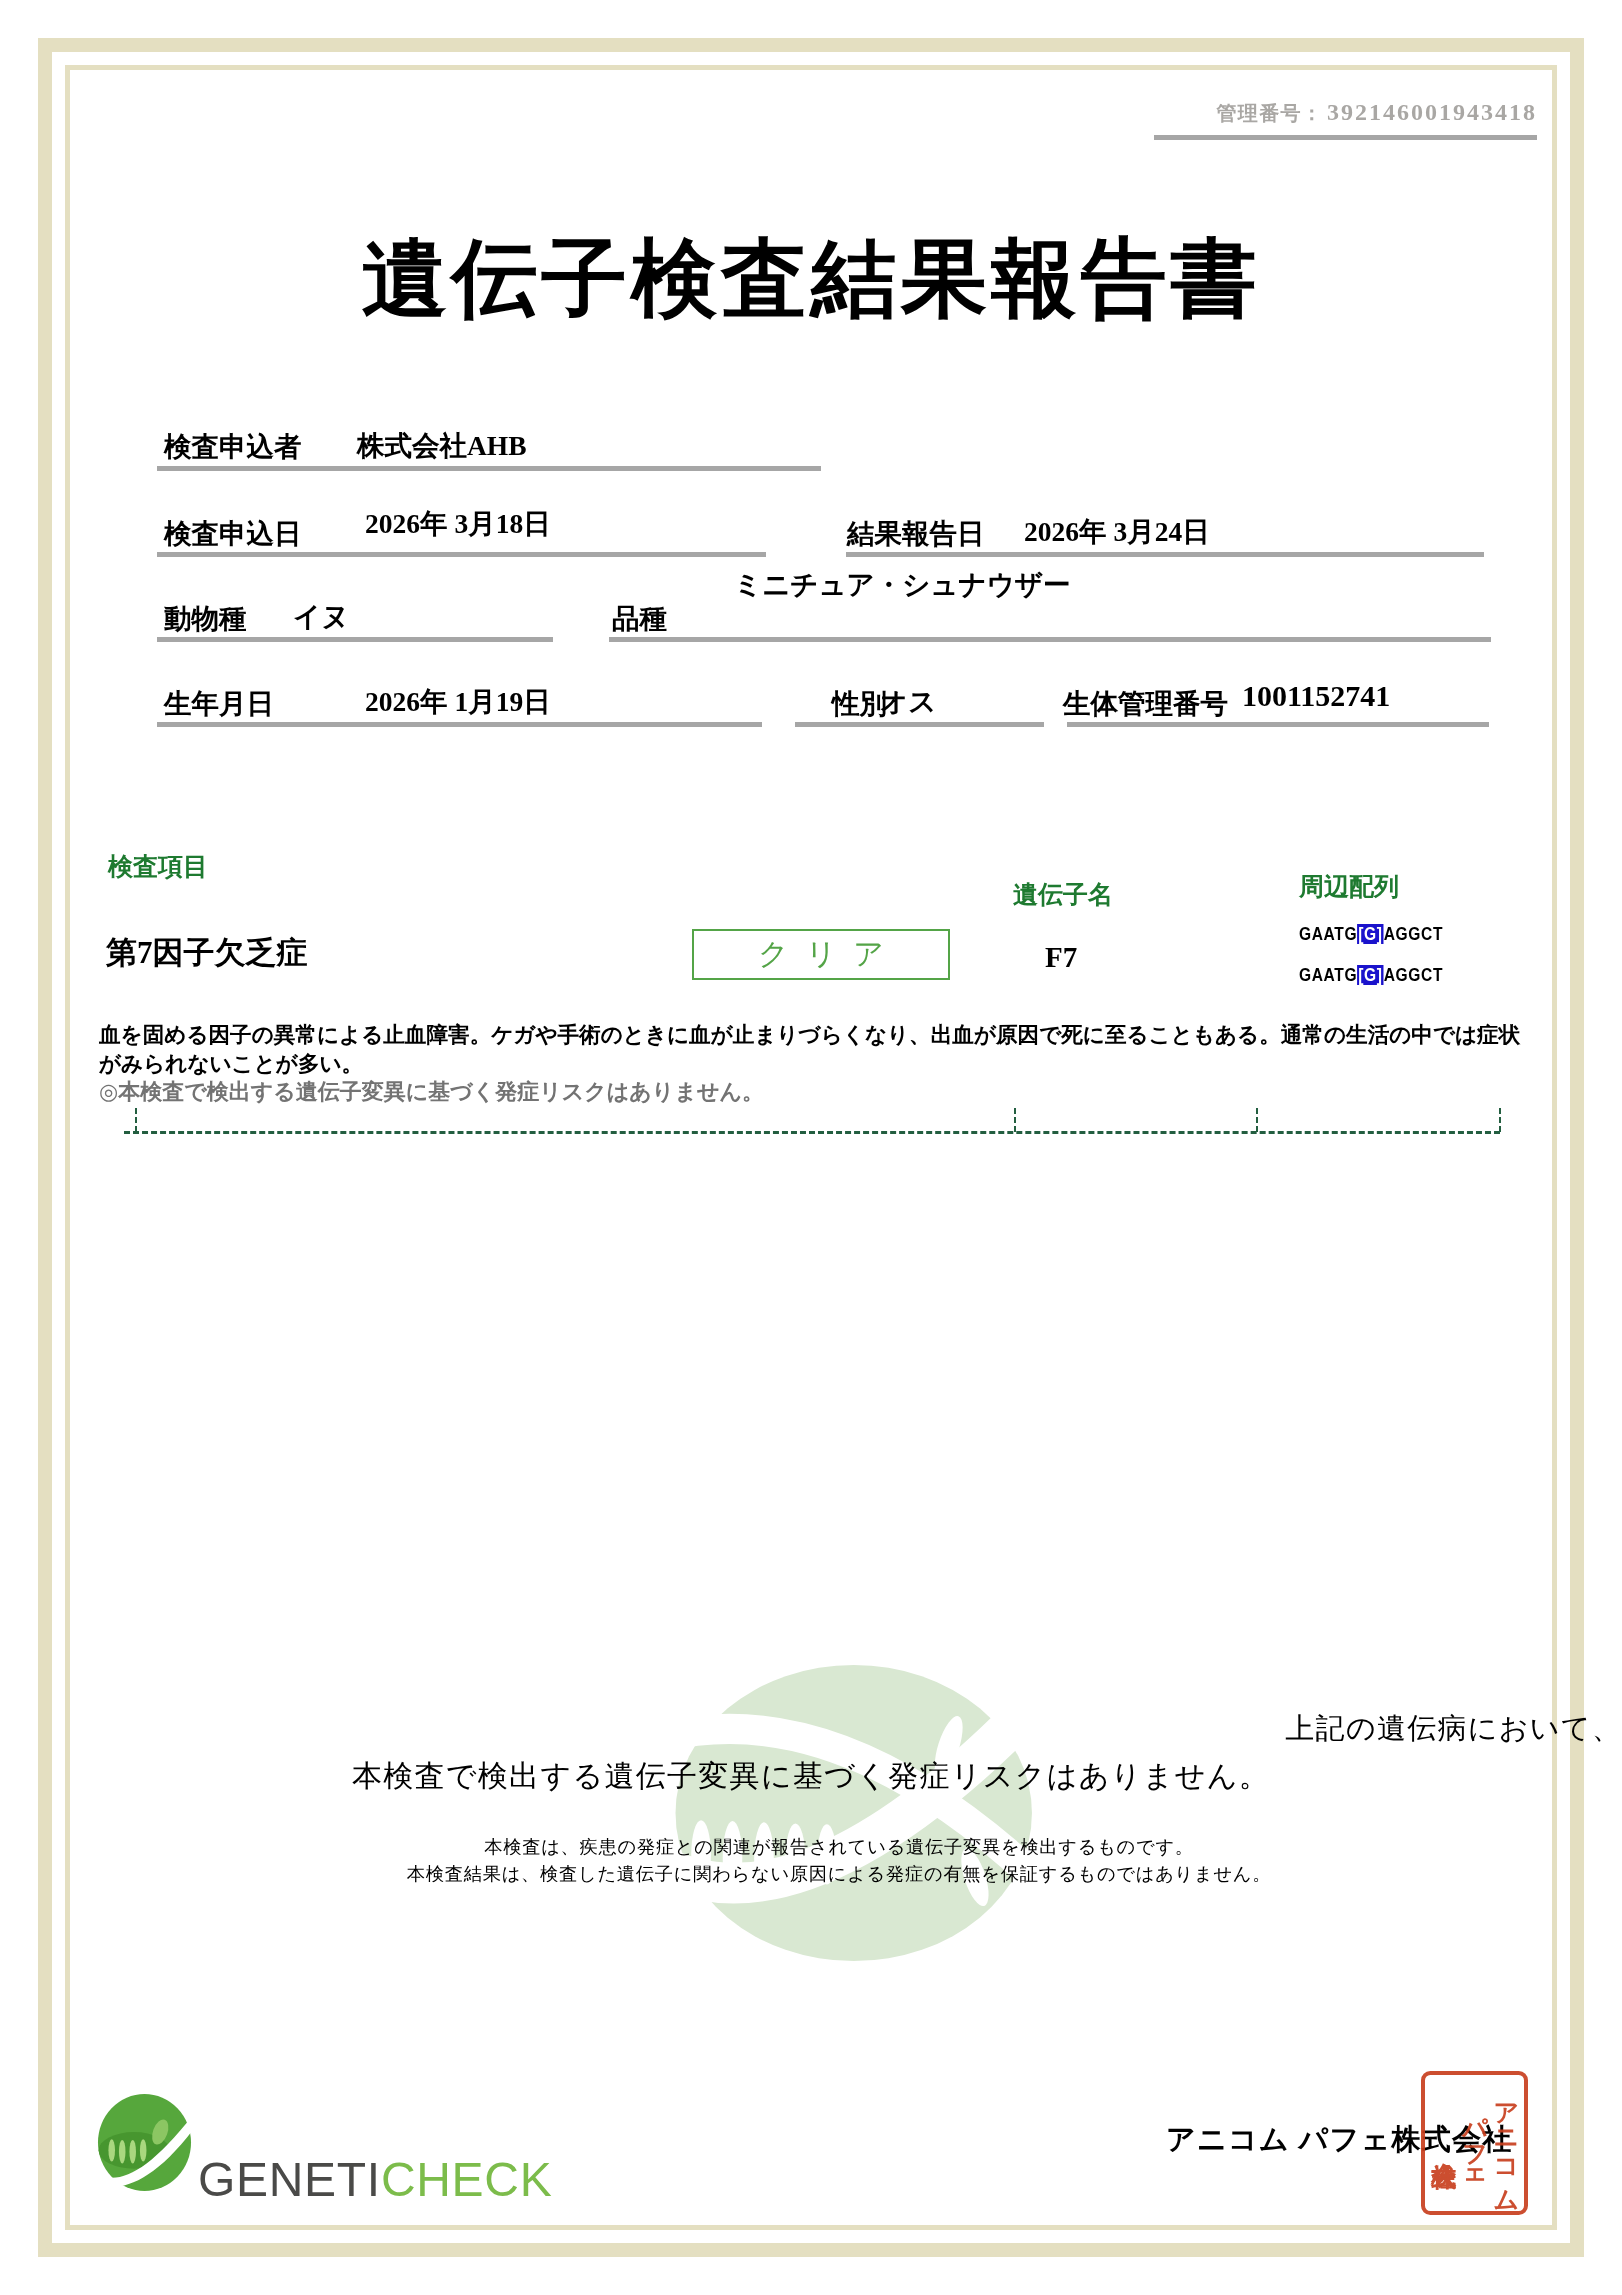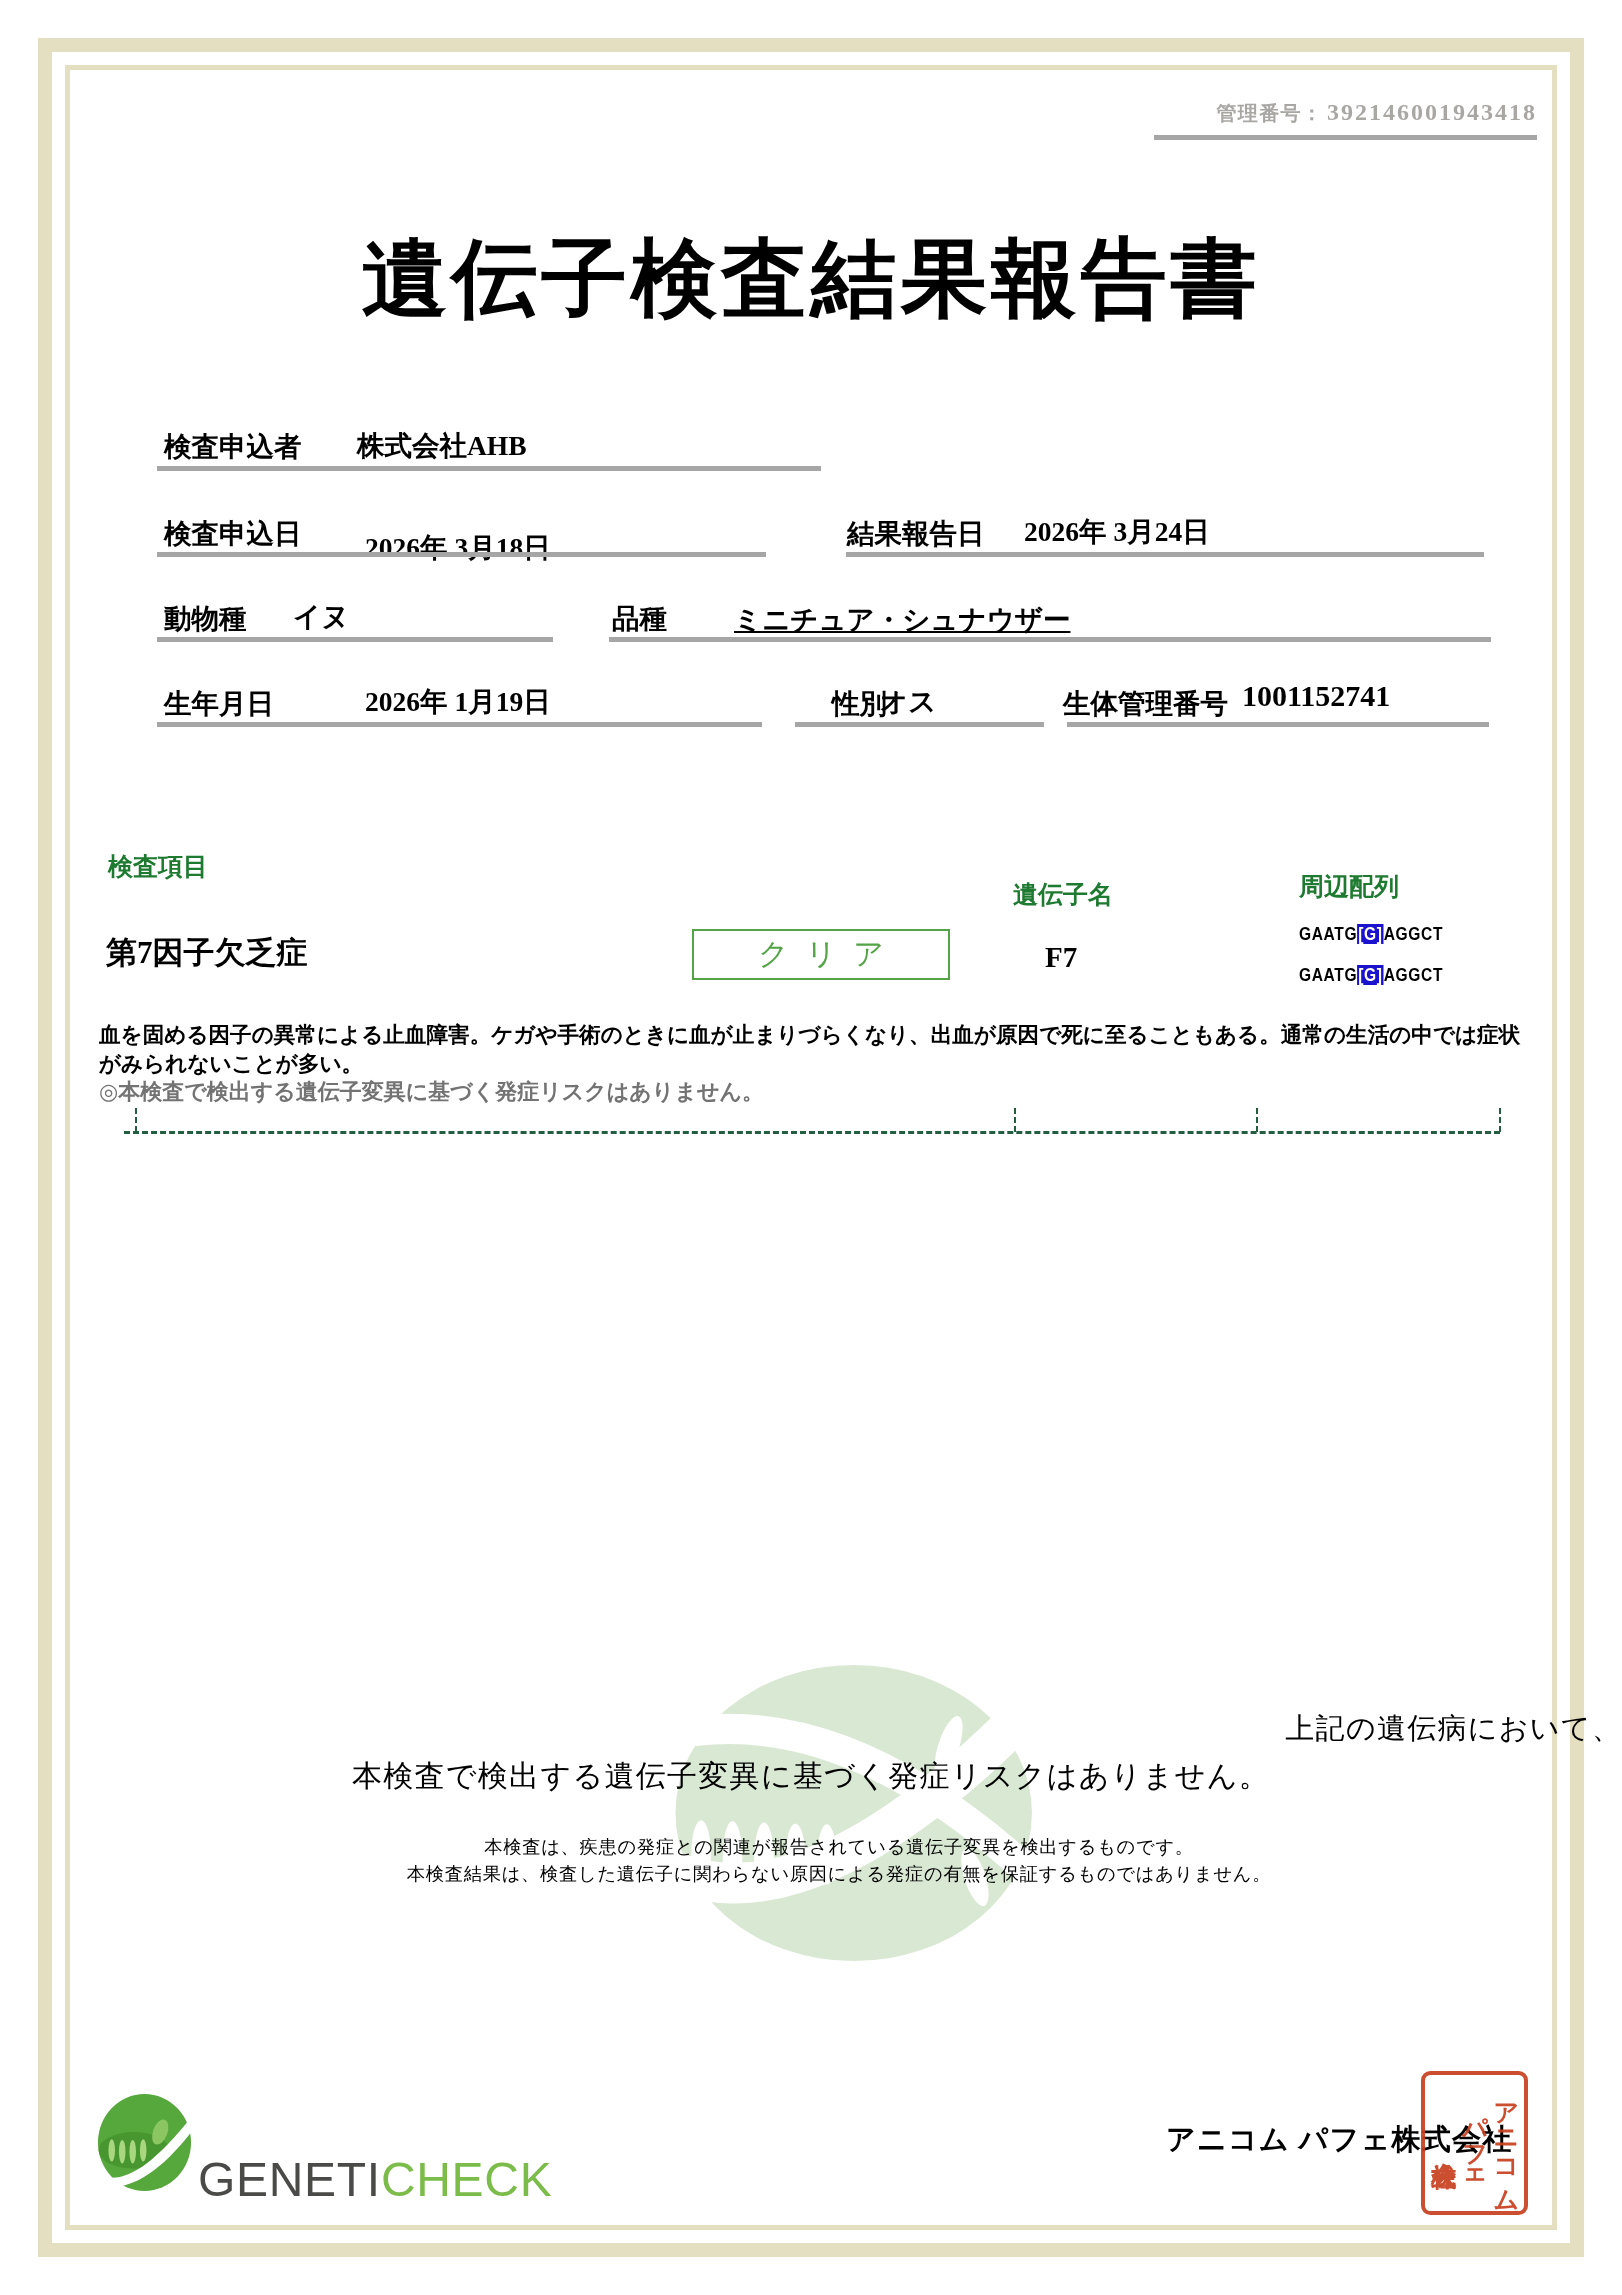"2026年 3月18日" div.abs { top: 530px -> 506px }
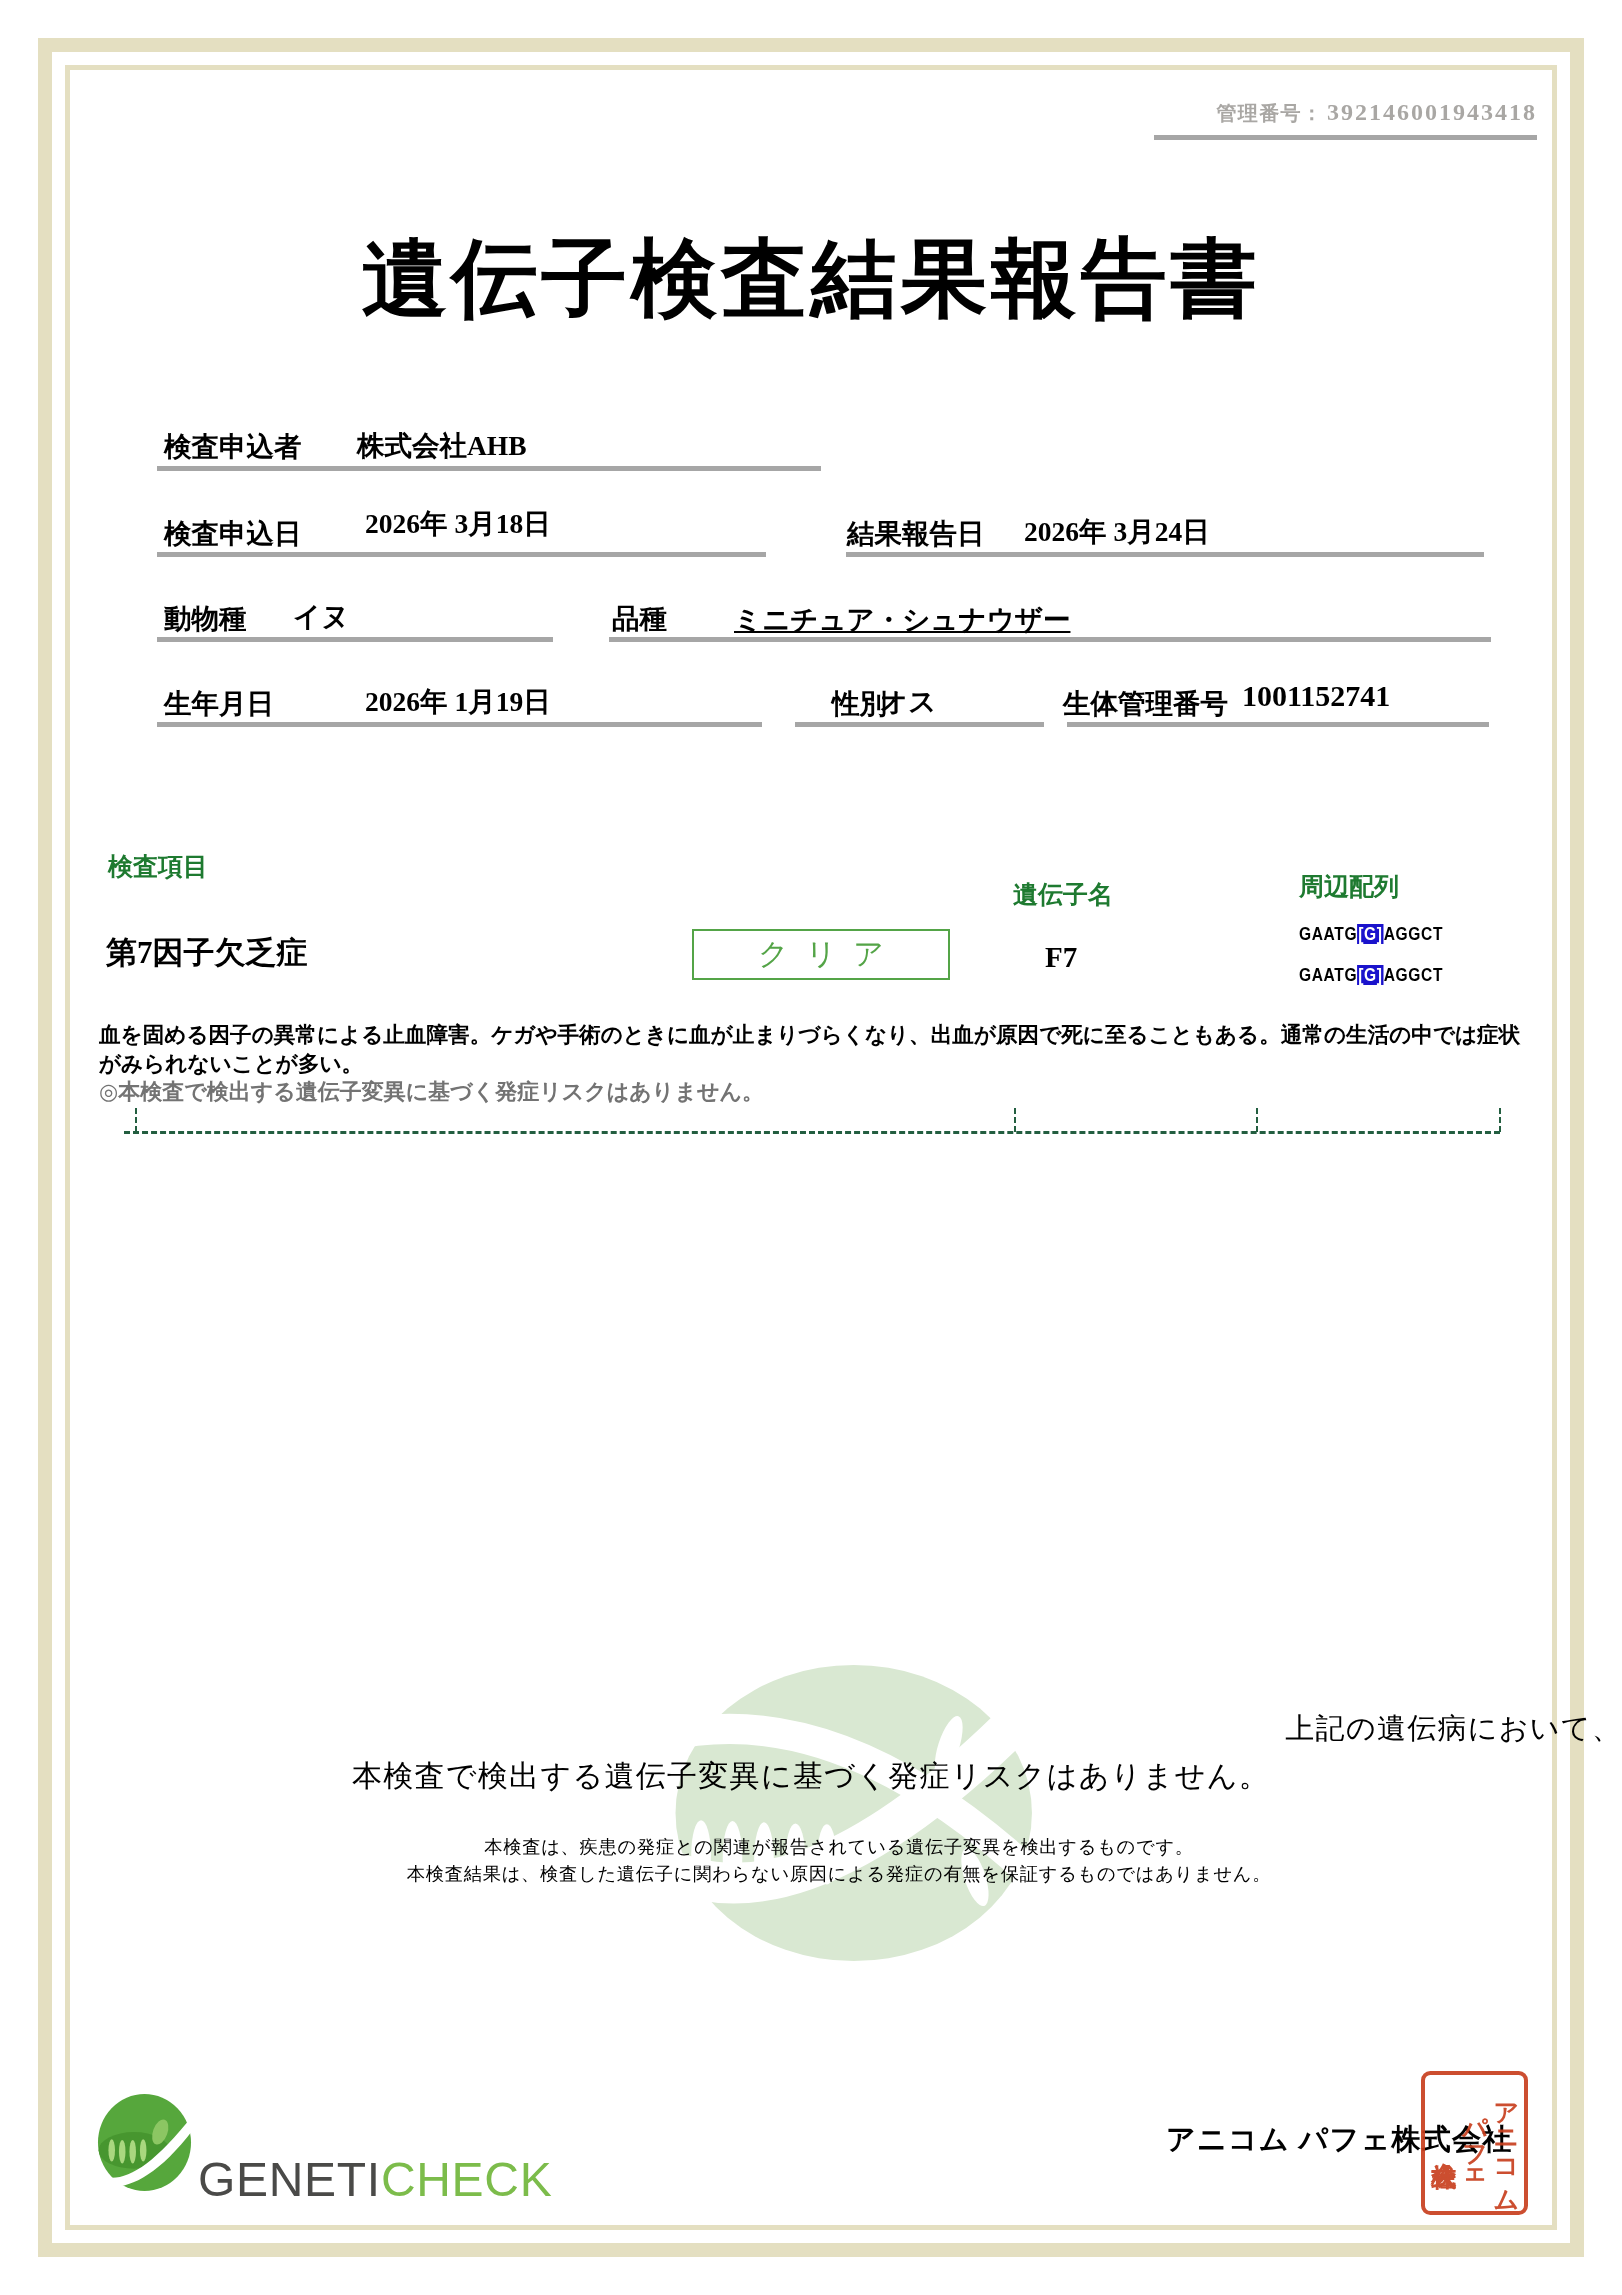"ミニチュア・シュナウザー" div.abs { text-decoration: underline -> none; top: 602px -> 567px }
